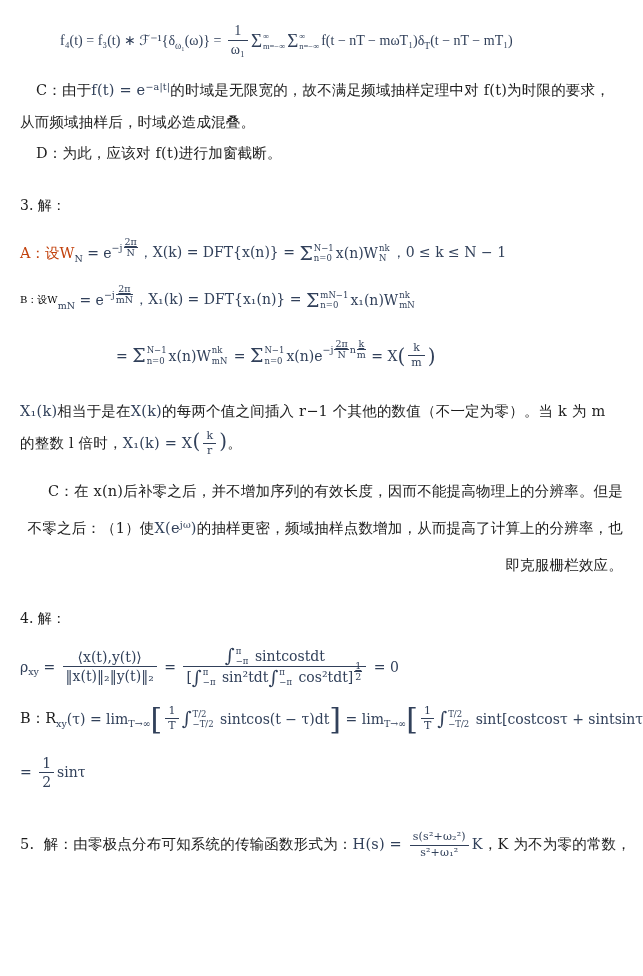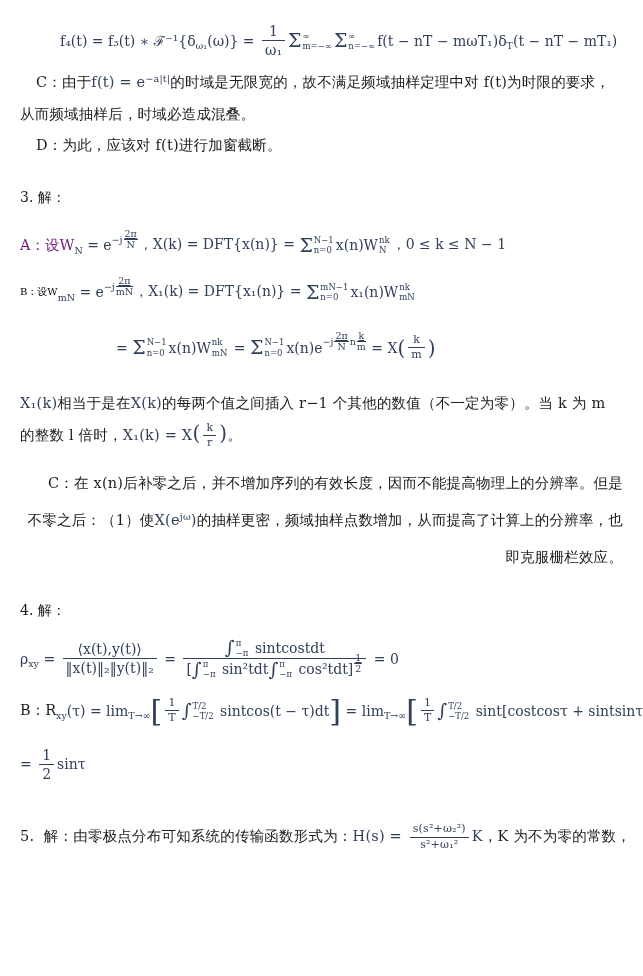"f₄(t) = f₃(t) ∗ ℱ⁻¹{δ" .m-f1 { font-family: none -> Liberation Serif, serif }
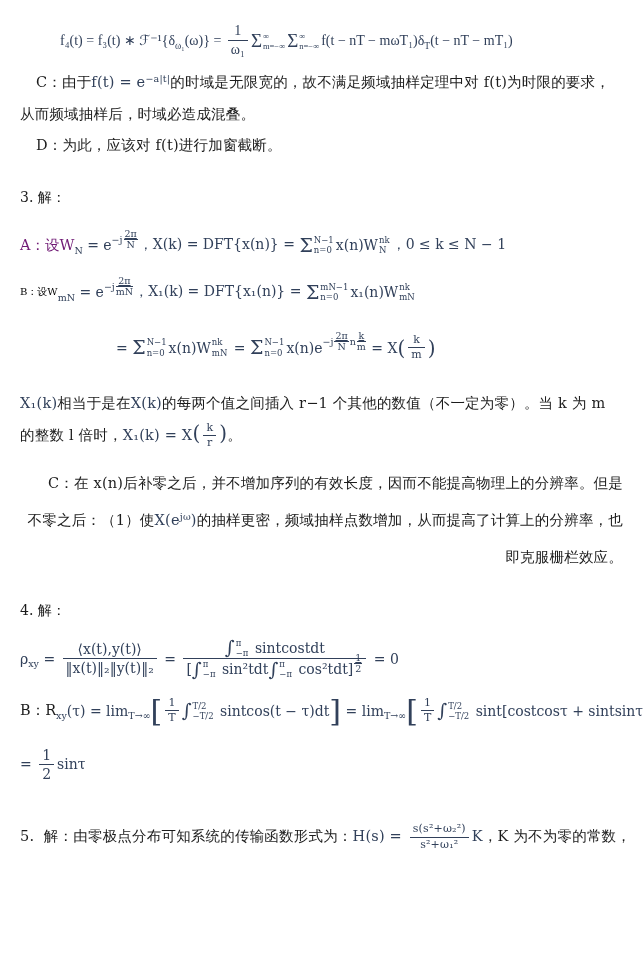"C：由于f(t) = e−a|t|的时域是无限宽的，故不满足频域抽样定理中对" .m-pc { margin-top: 8px -> 16px }
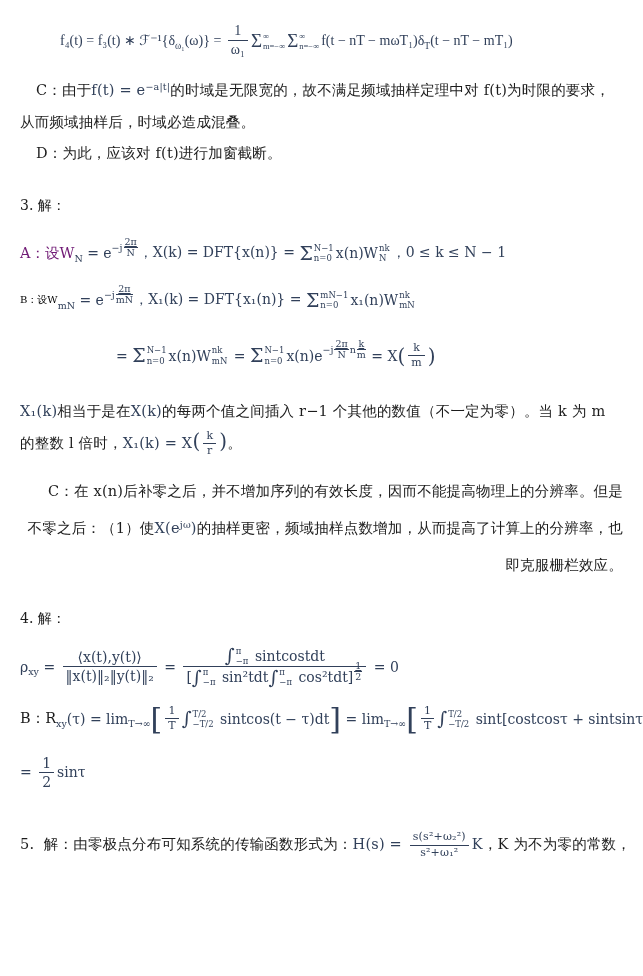"A：设W" span { color: #701a75 -> #c2410c }
